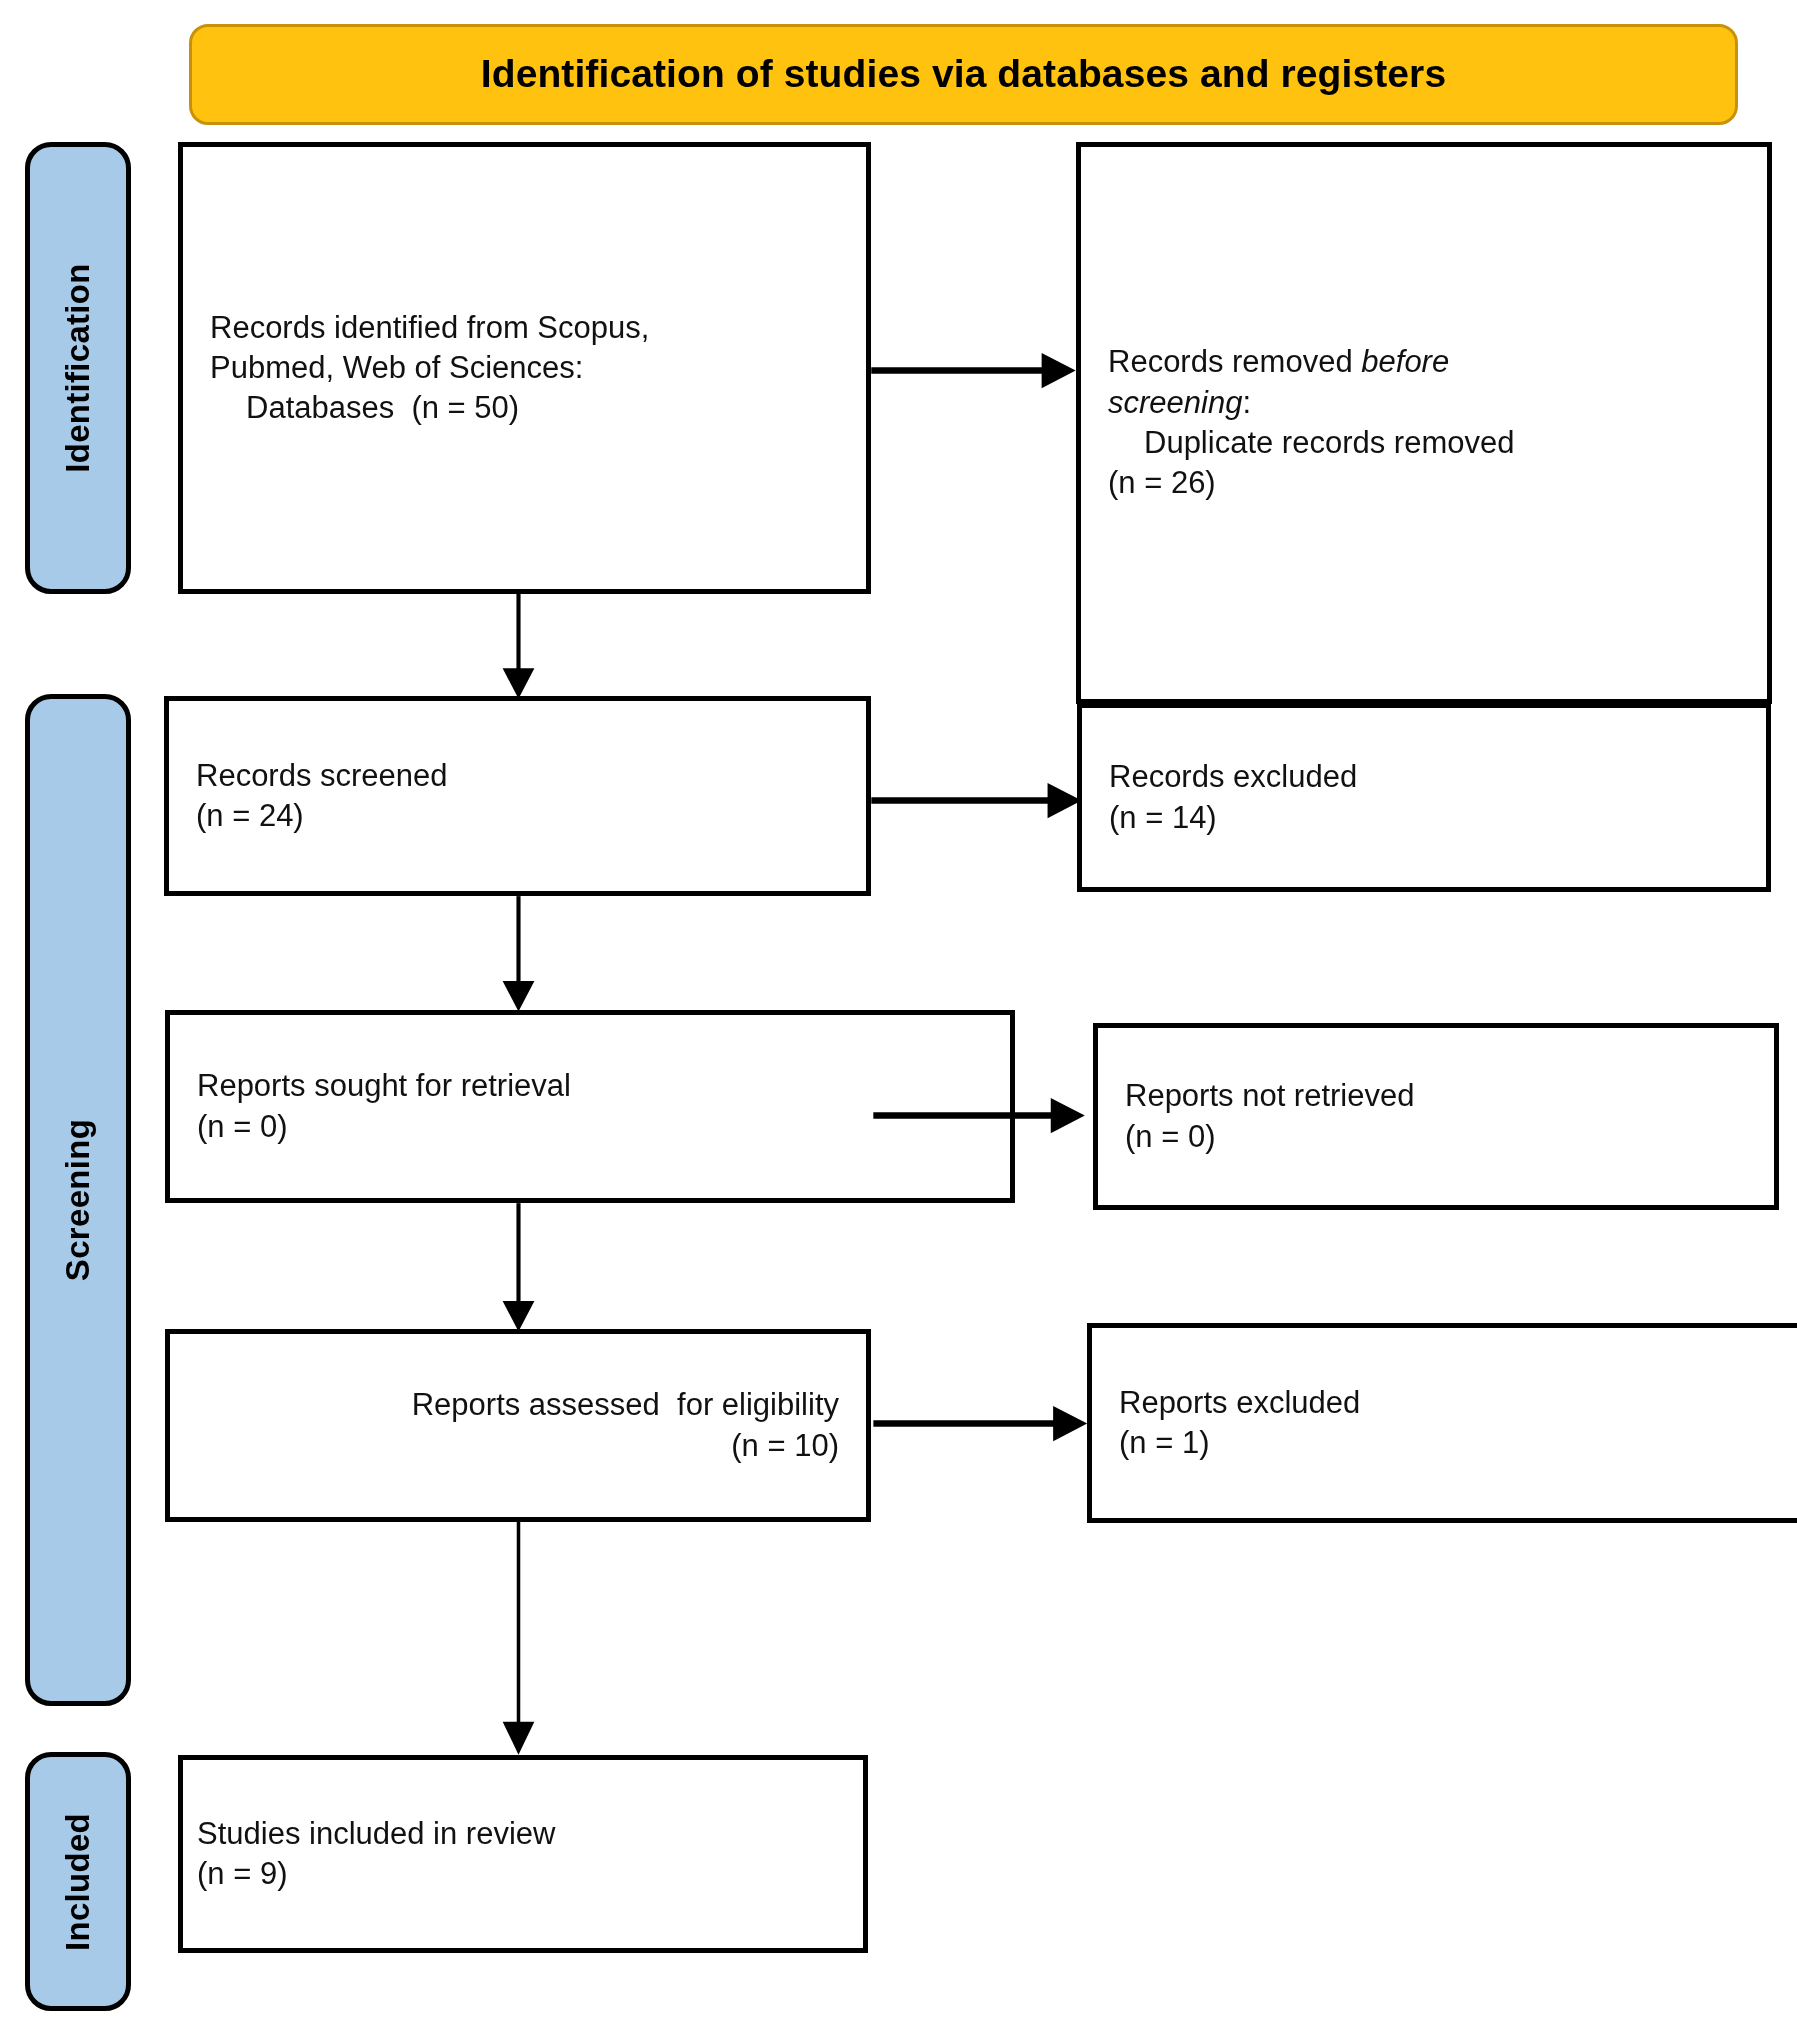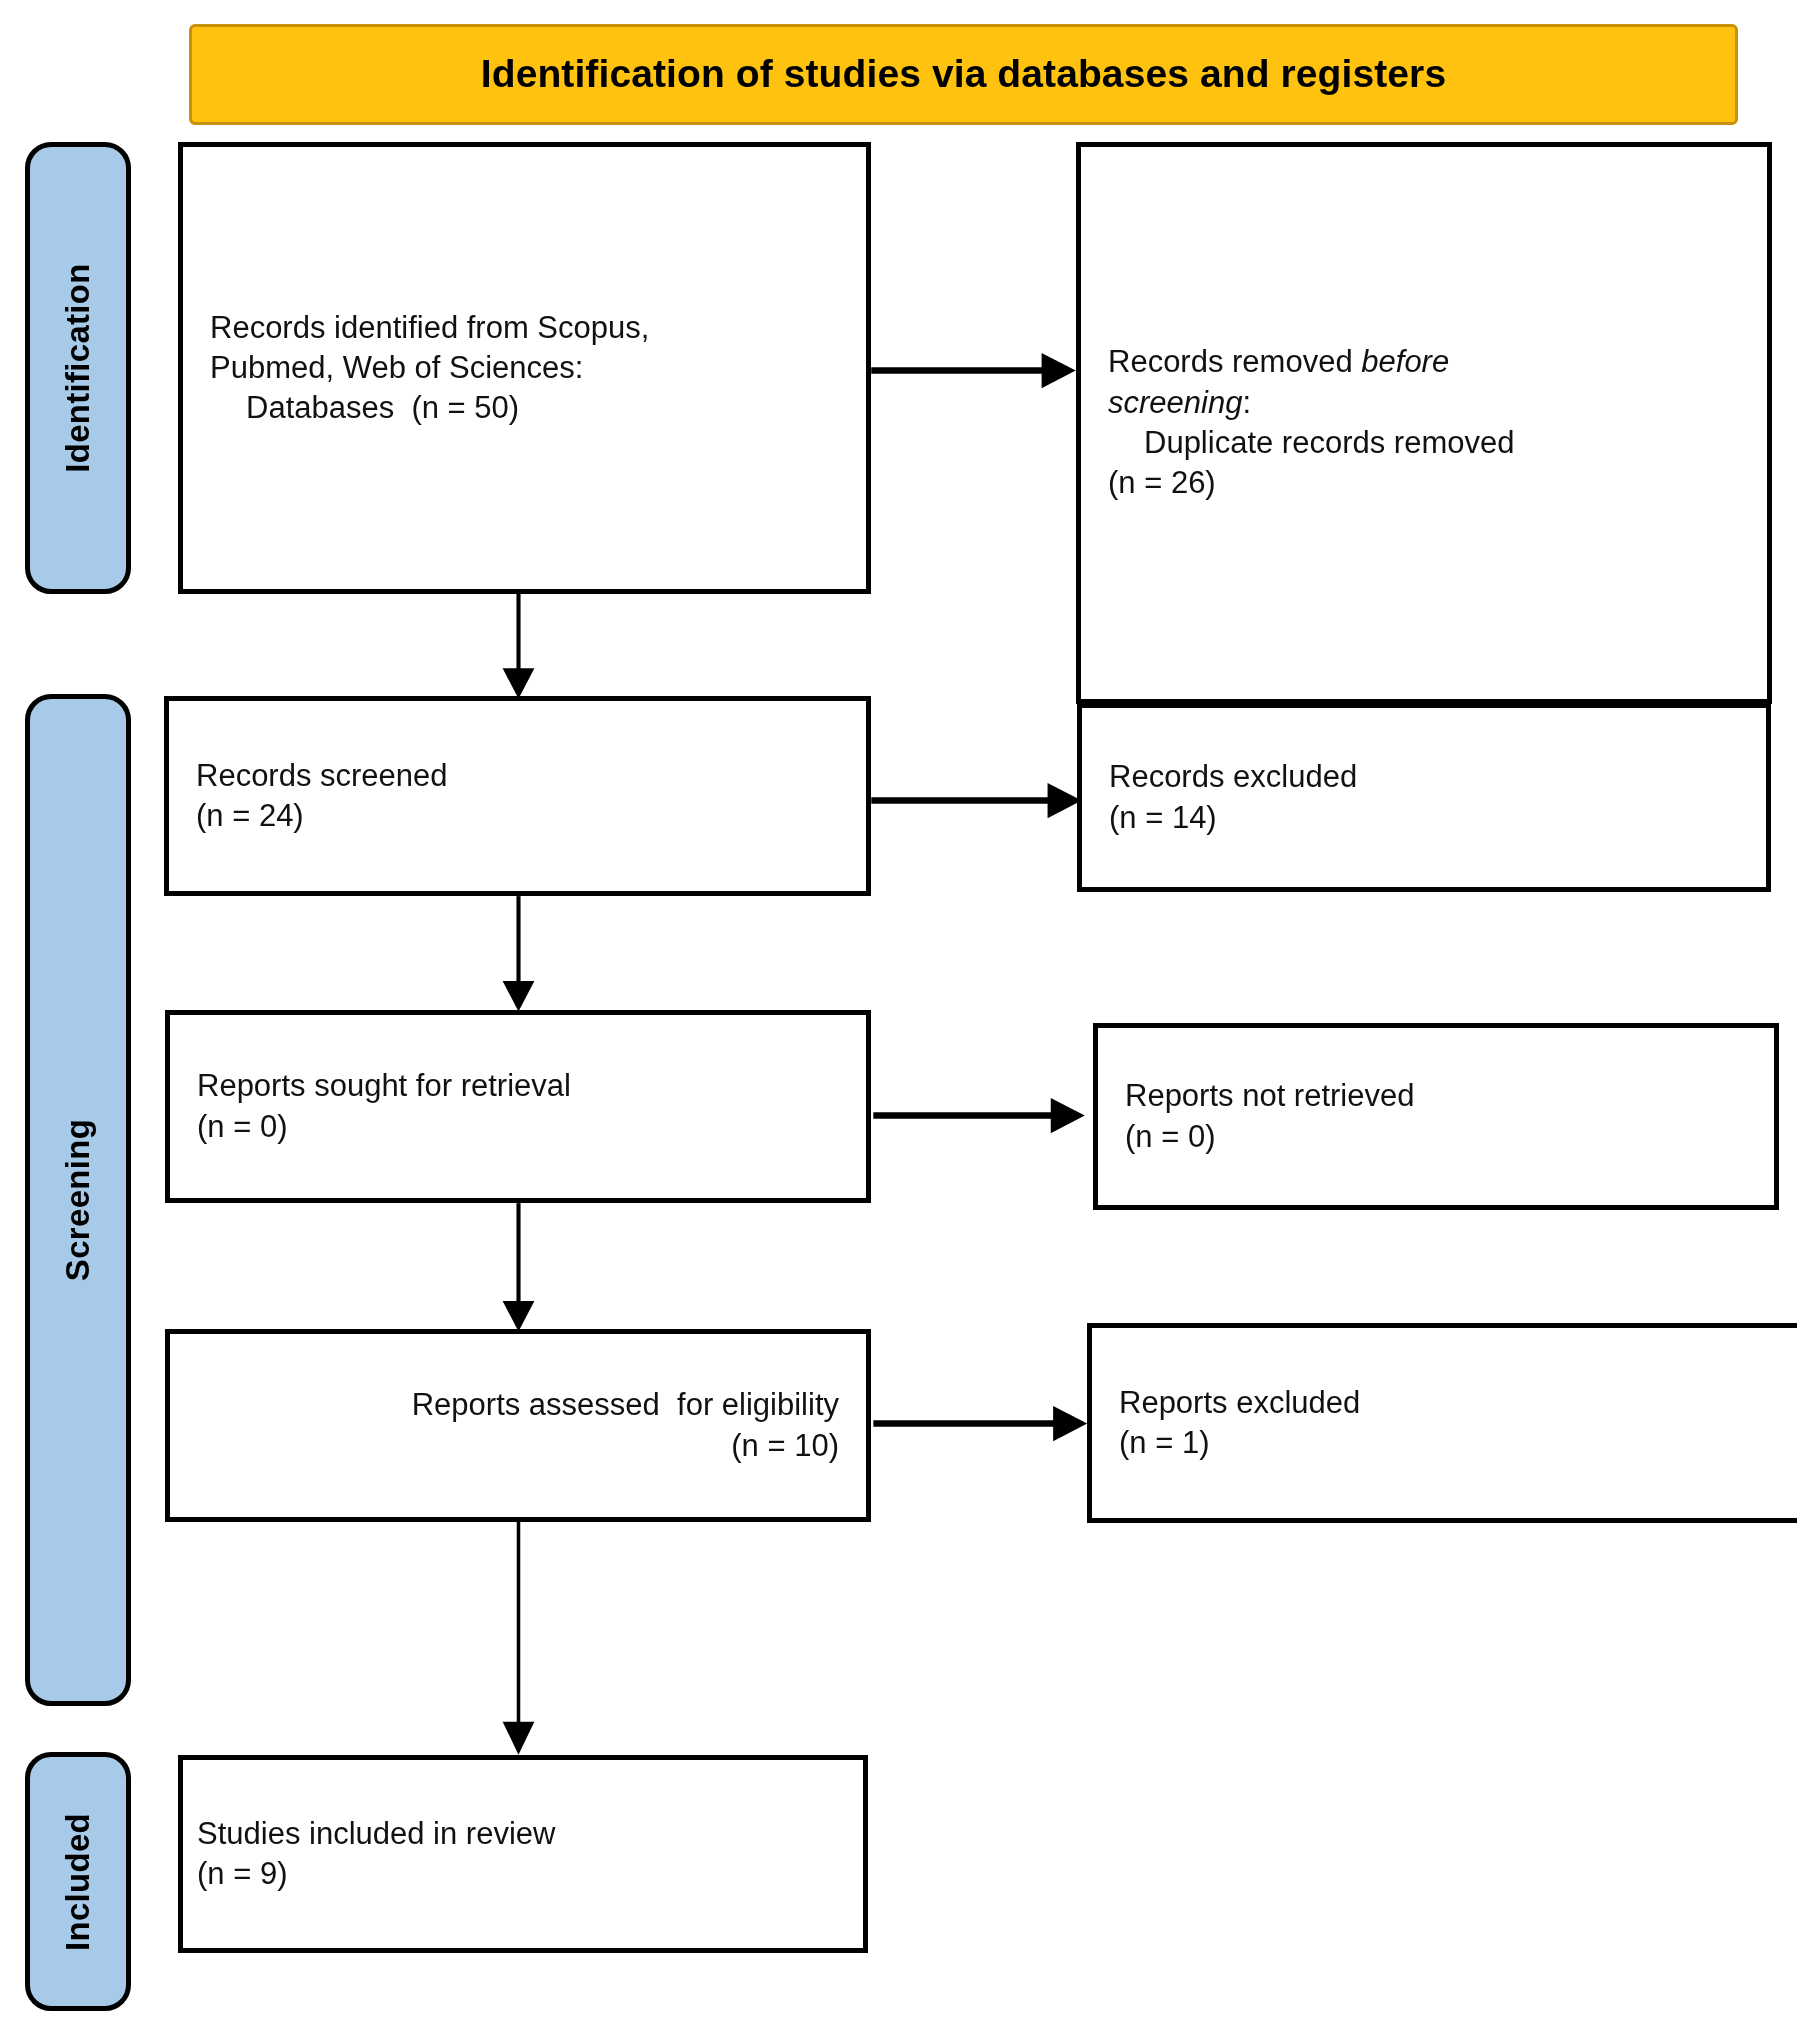"Identification of studies via databases" .banner { border-radius: 6px -> 19px }
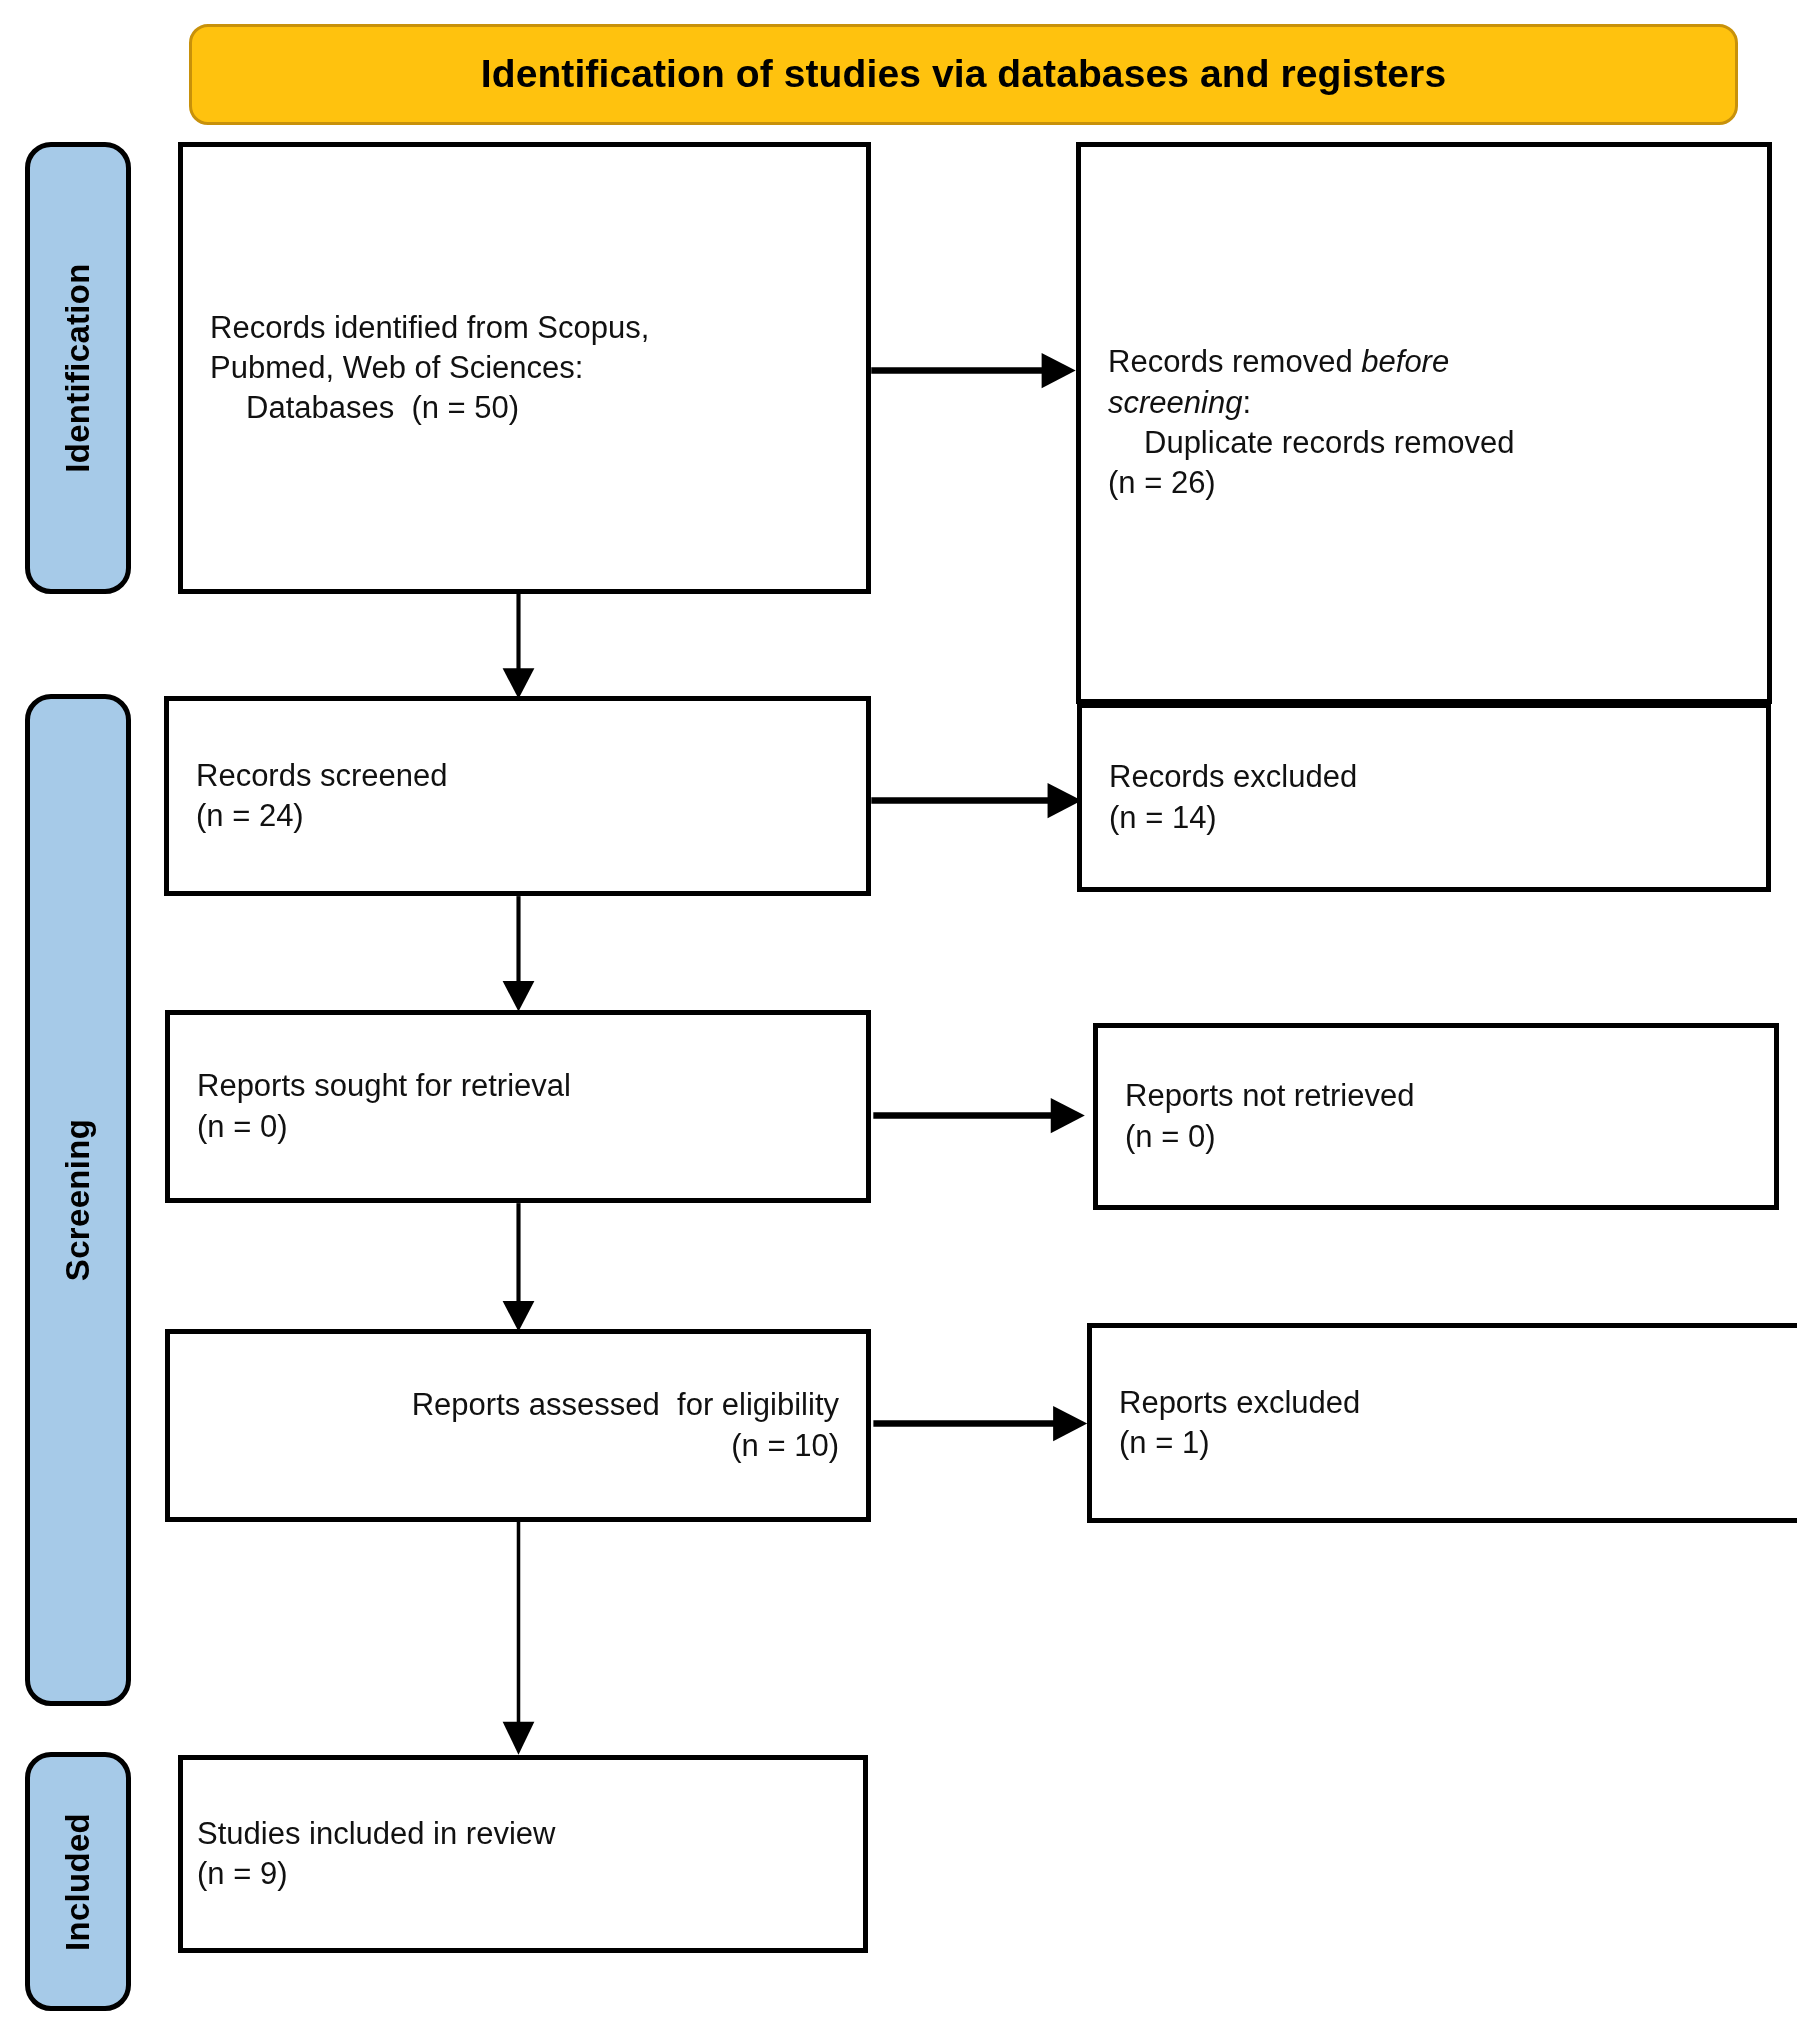"Reports sought for retrieval" #box-sought { width: 706px -> 850px }
